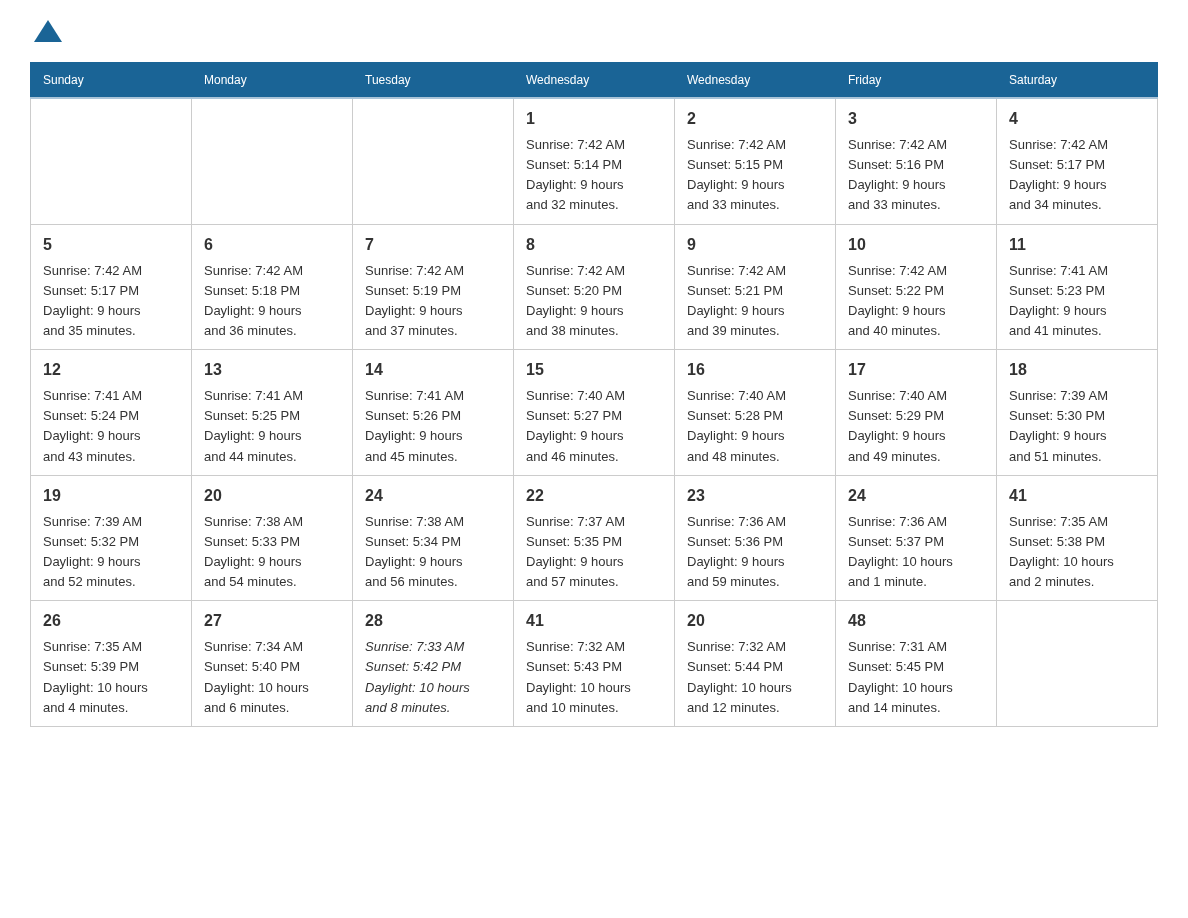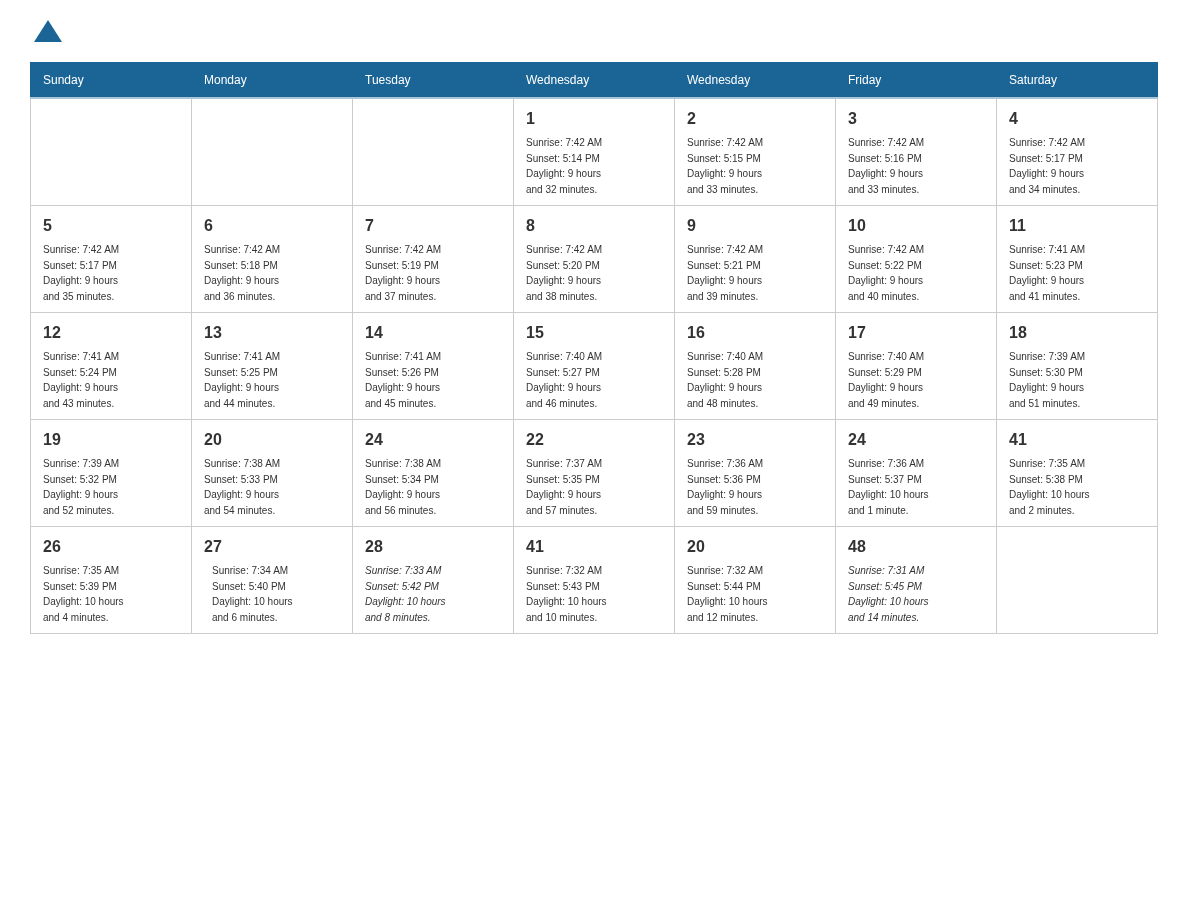"Sunrise: 7:42 AM" .day-info { font-size: 10px -> 13px }
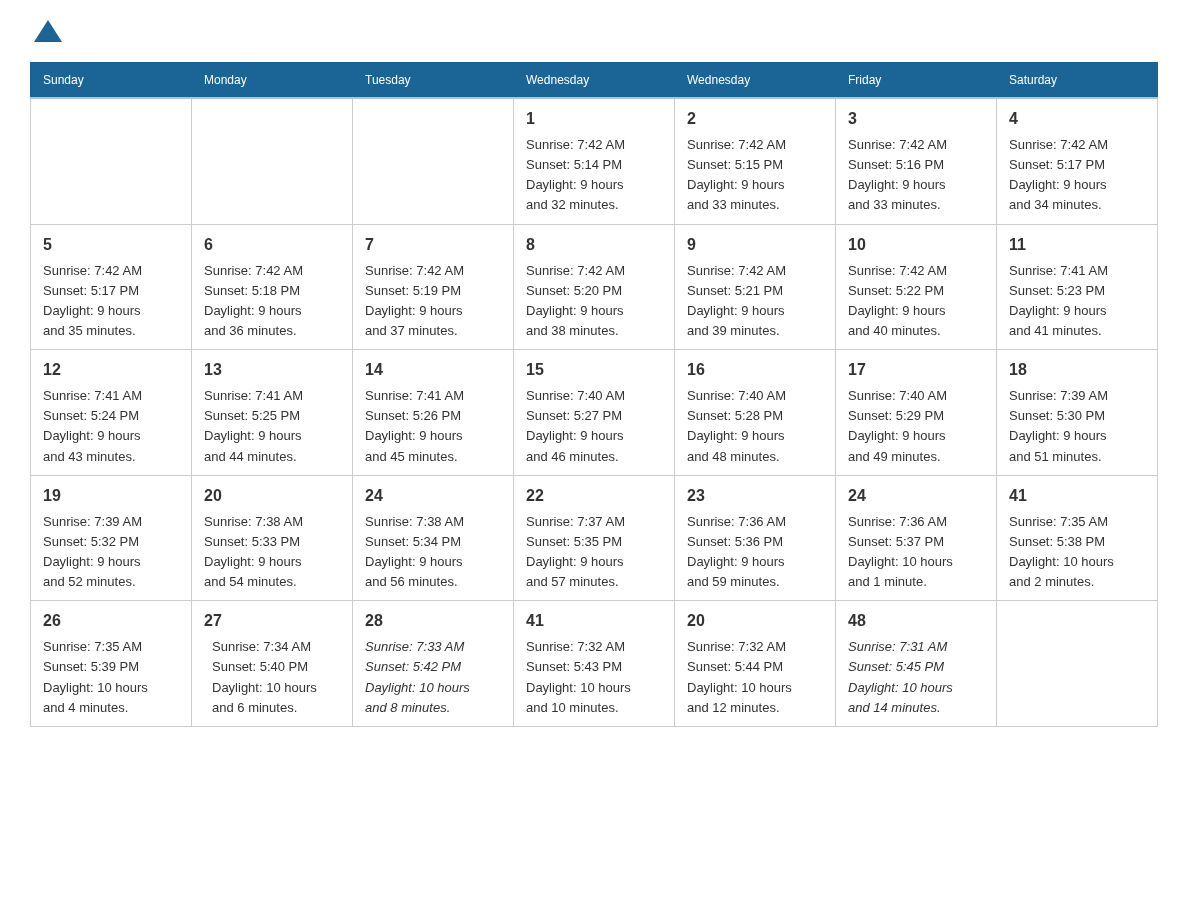"Sunrise: 7:34 AM" div.day-info { margin-left: 8px -> none }
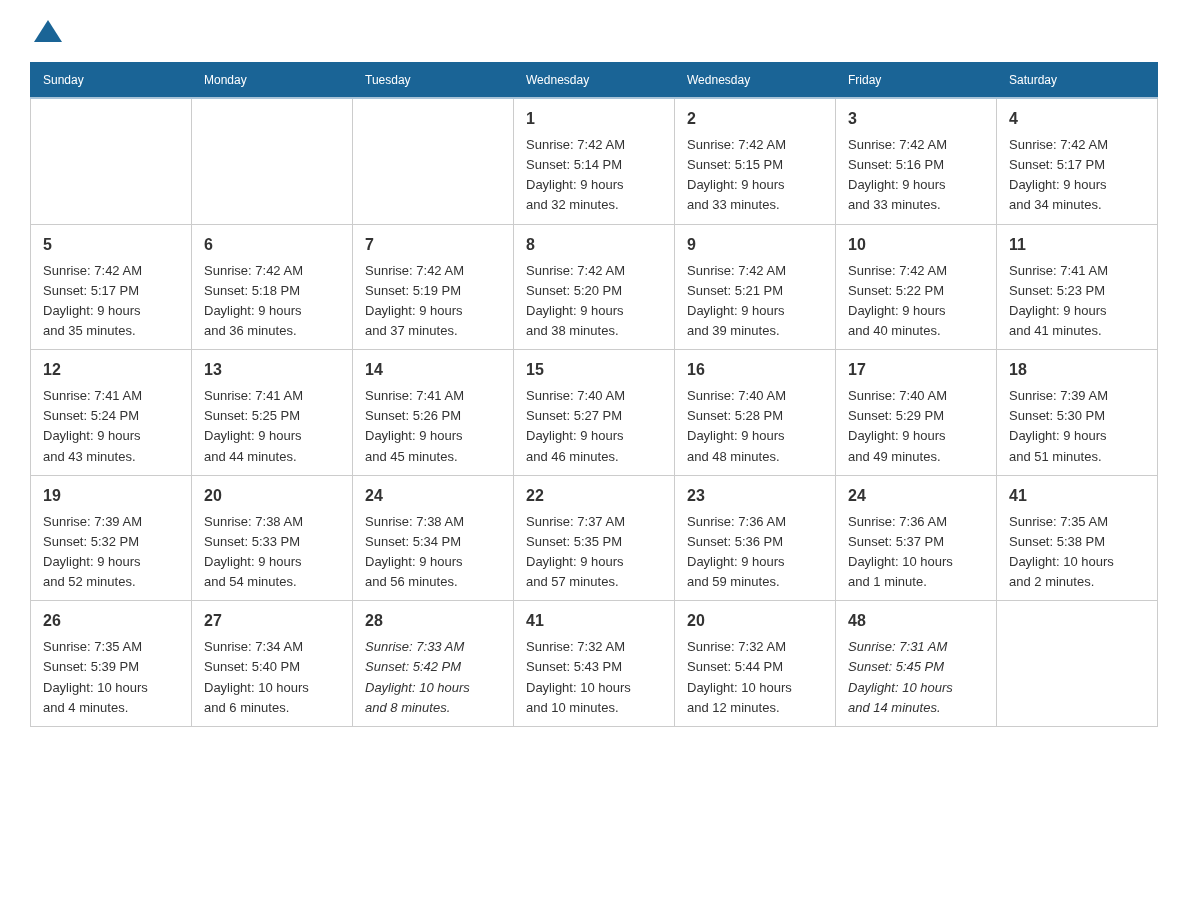"Sunrise: 7:31 AM" div.day-info { font-style: italic -> none }
